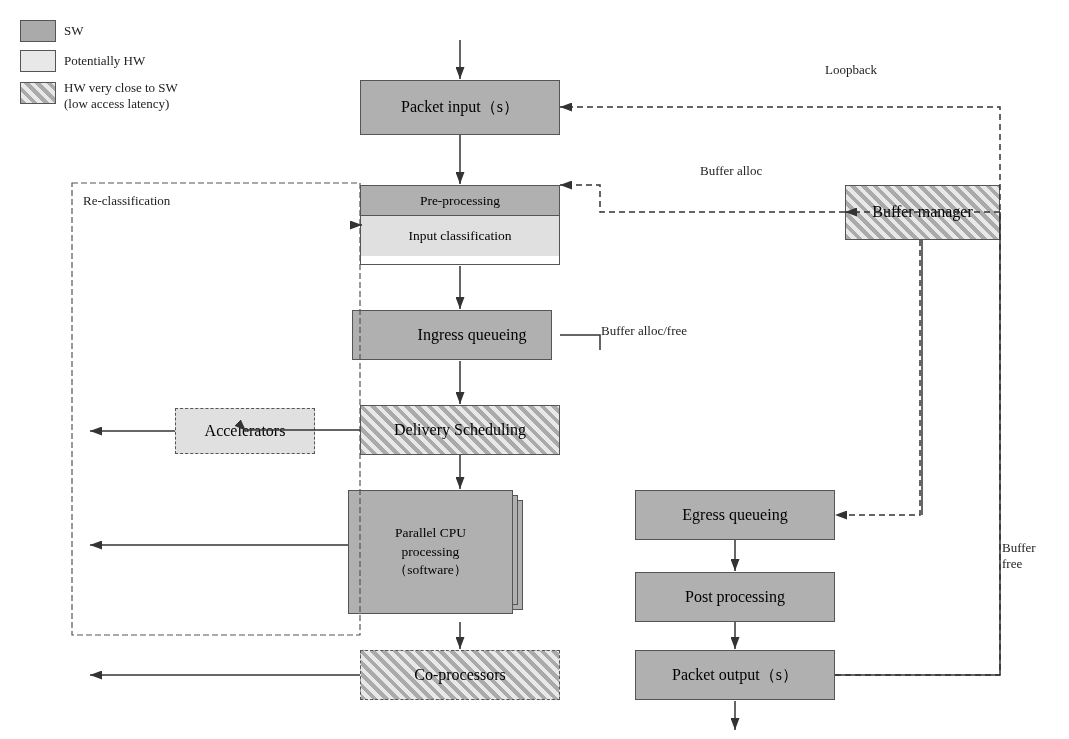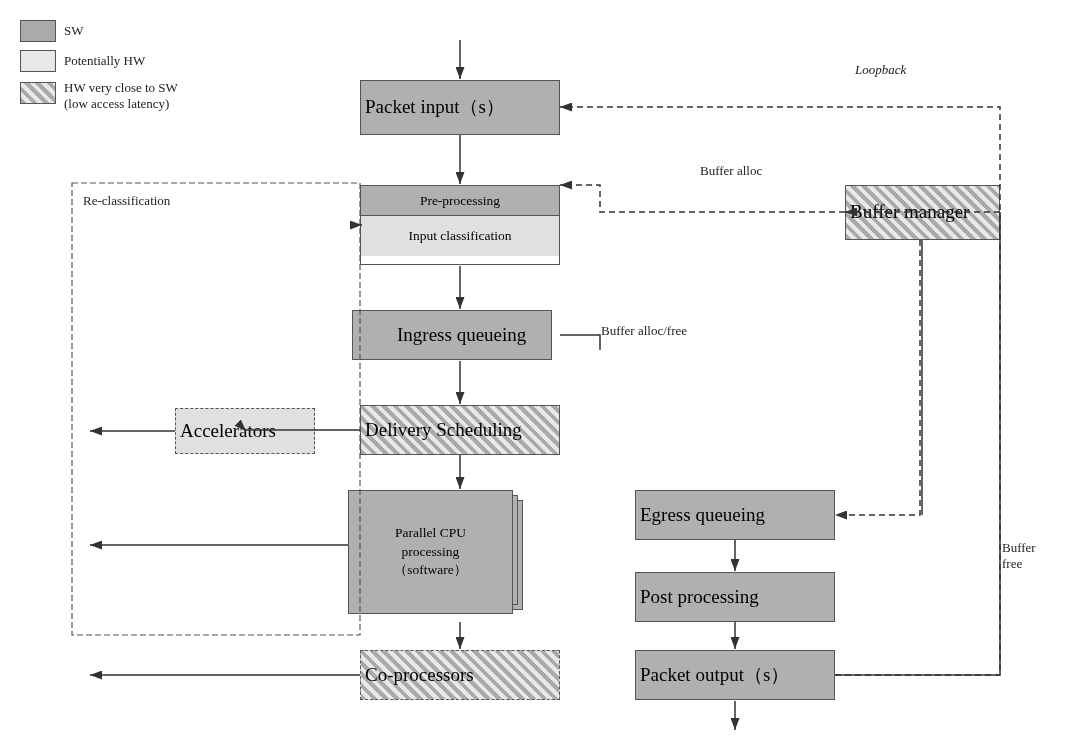"Loopback" div.label-text { font-style: italic -> none; left: 855px -> 825px }
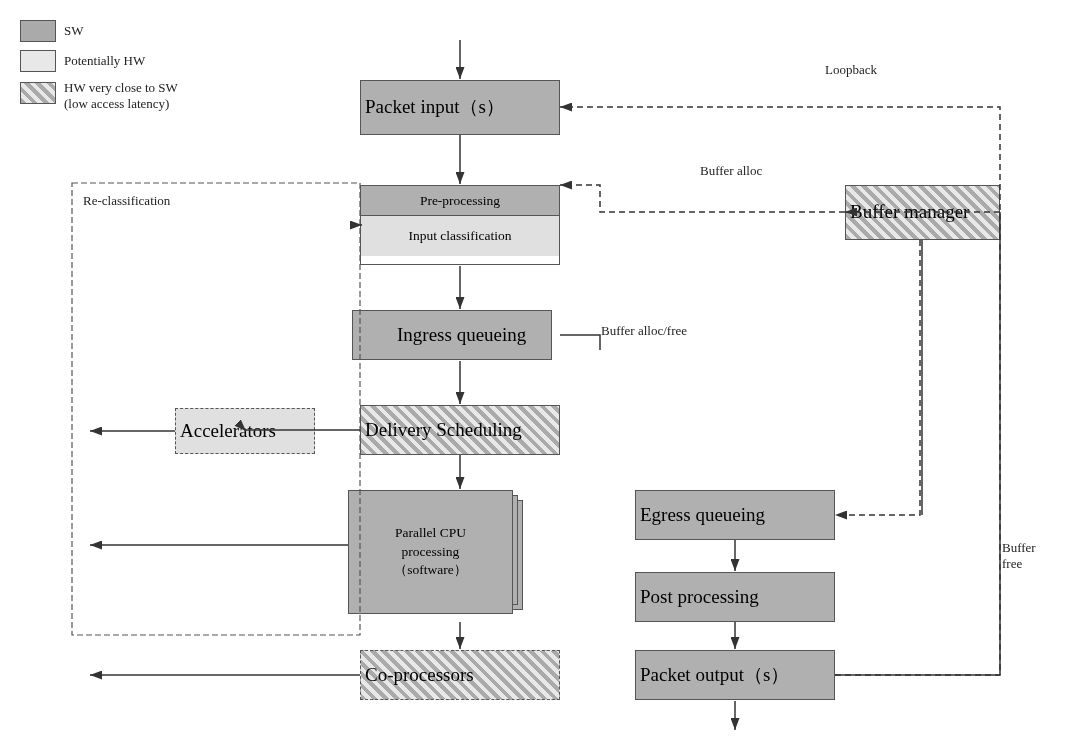"Packet input（s）" .block { font-size: 19px -> 16px; justify-content: flex-start -> center }
